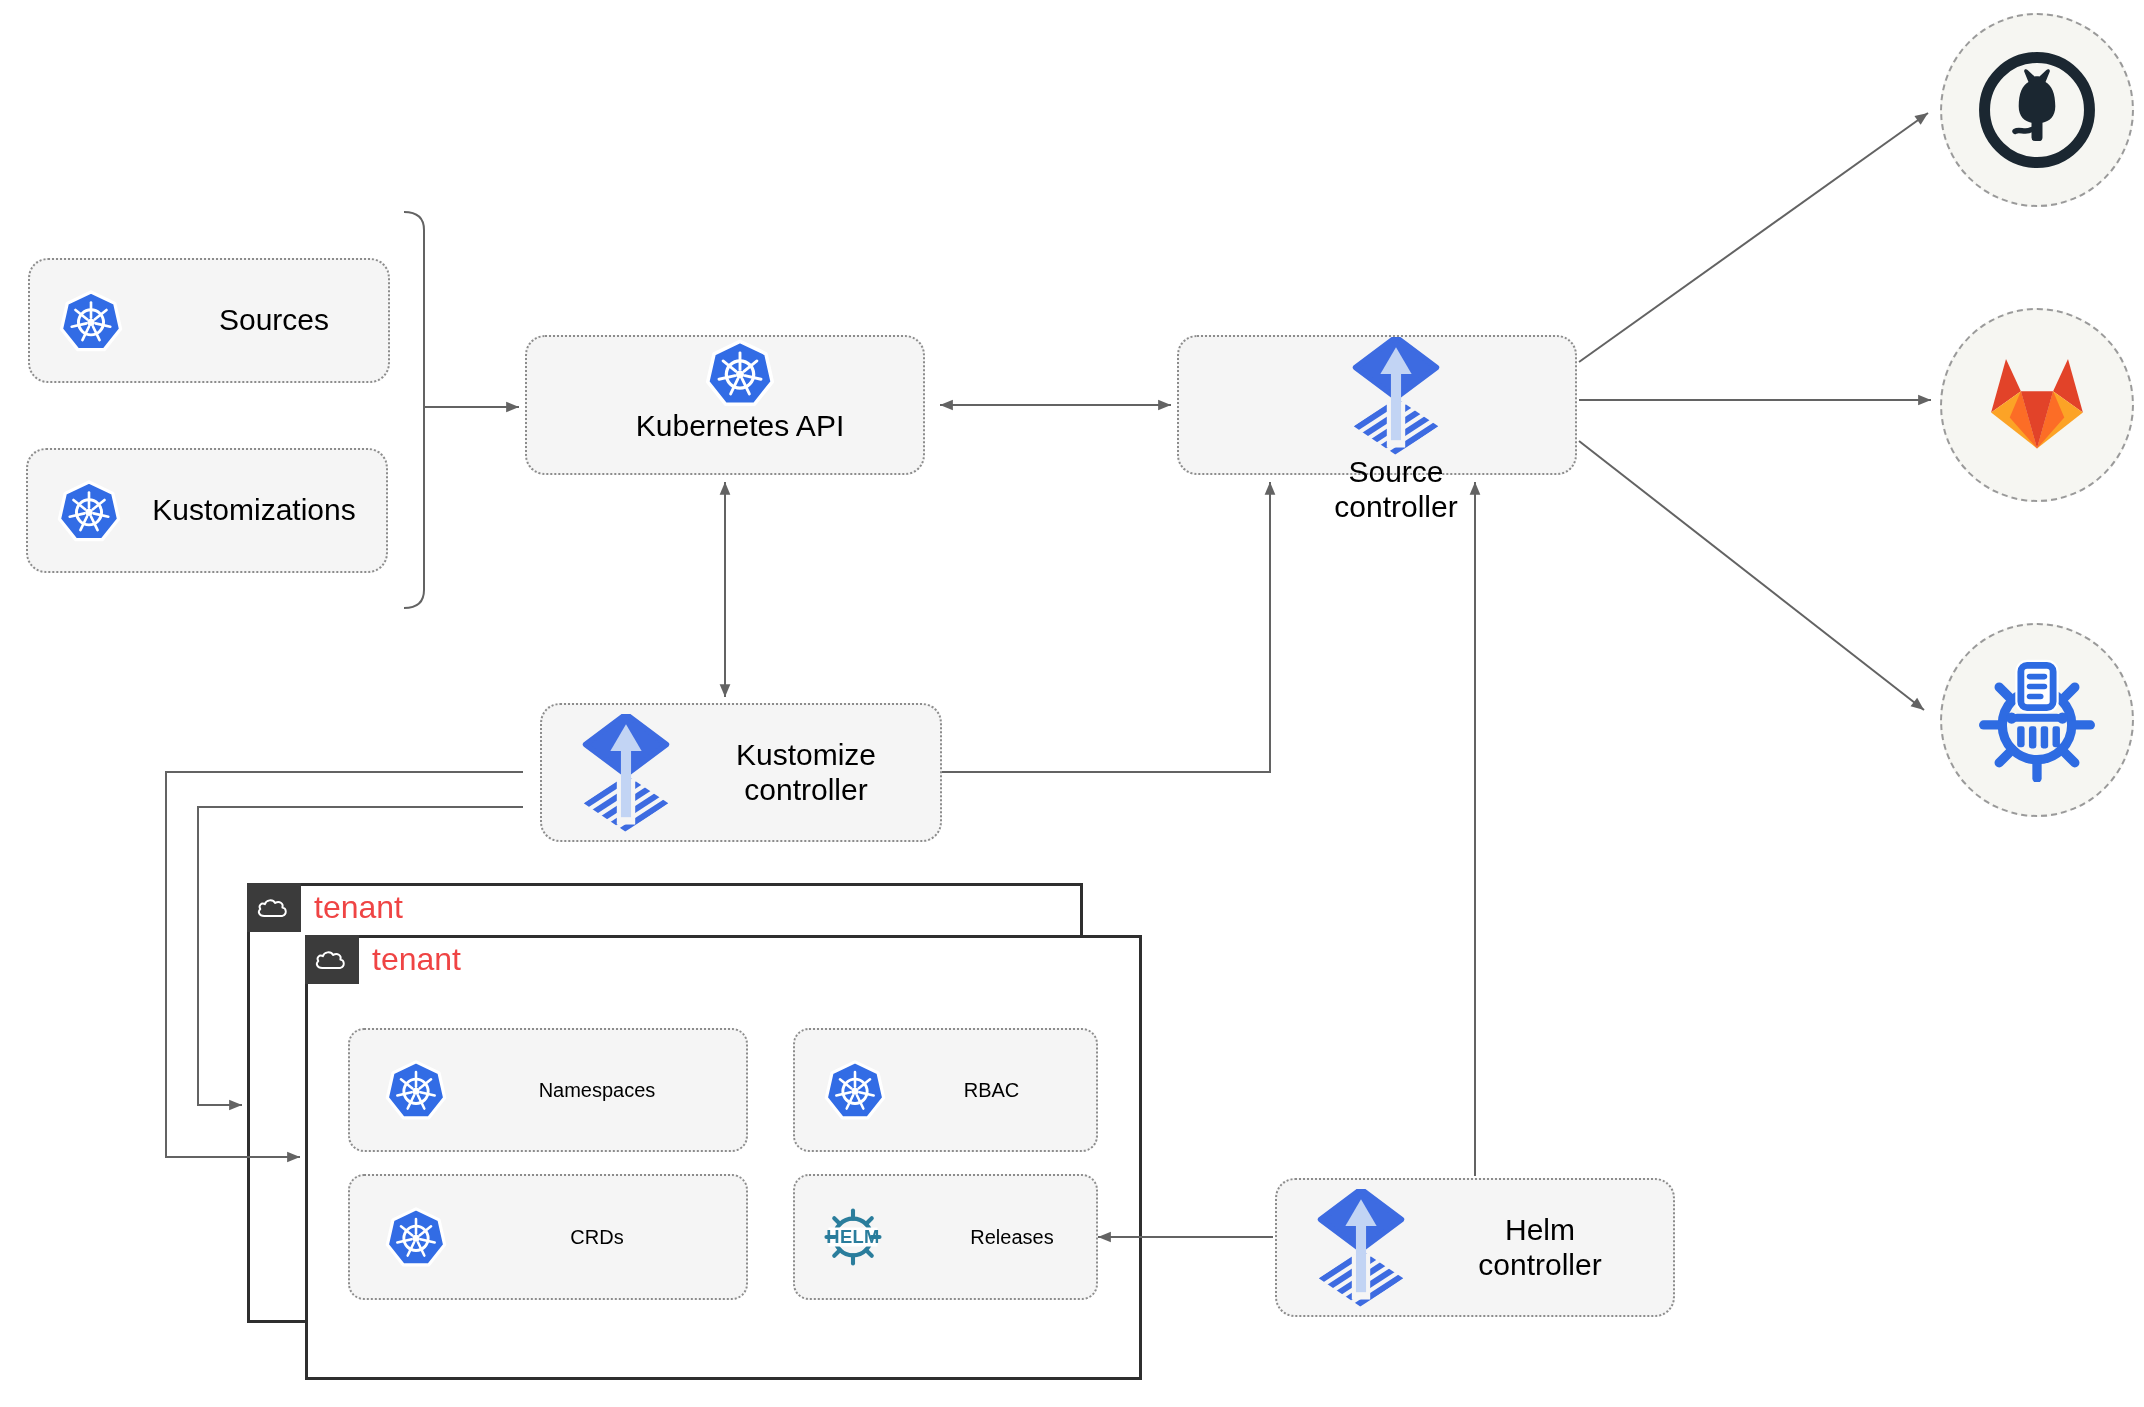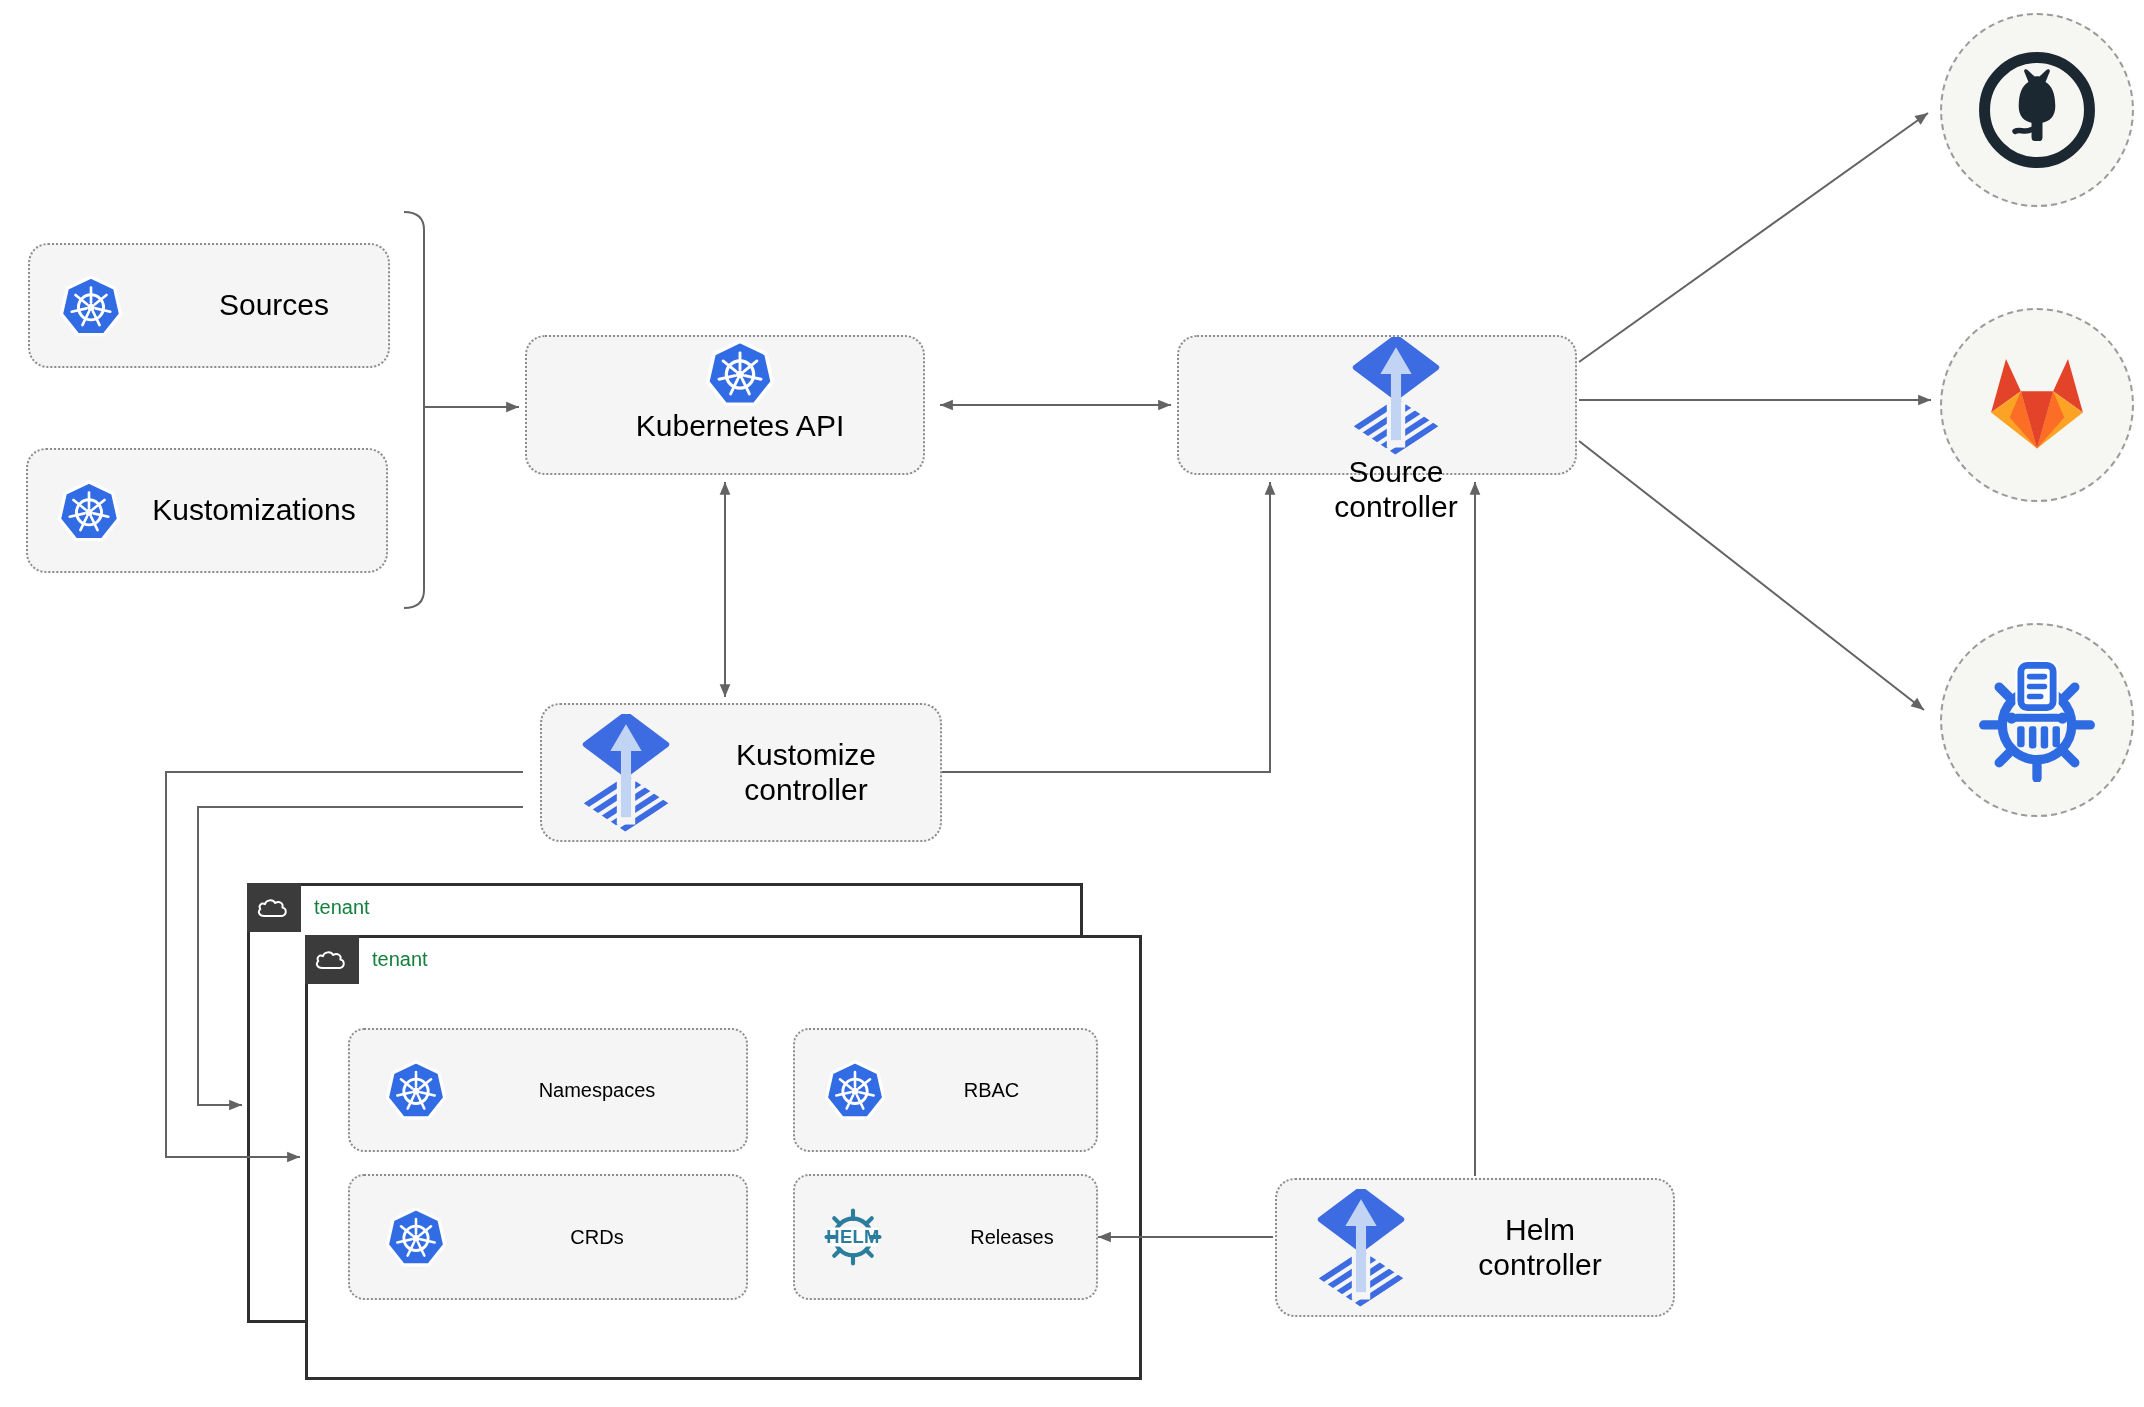"Sources" div.node { top: 243px -> 258px }
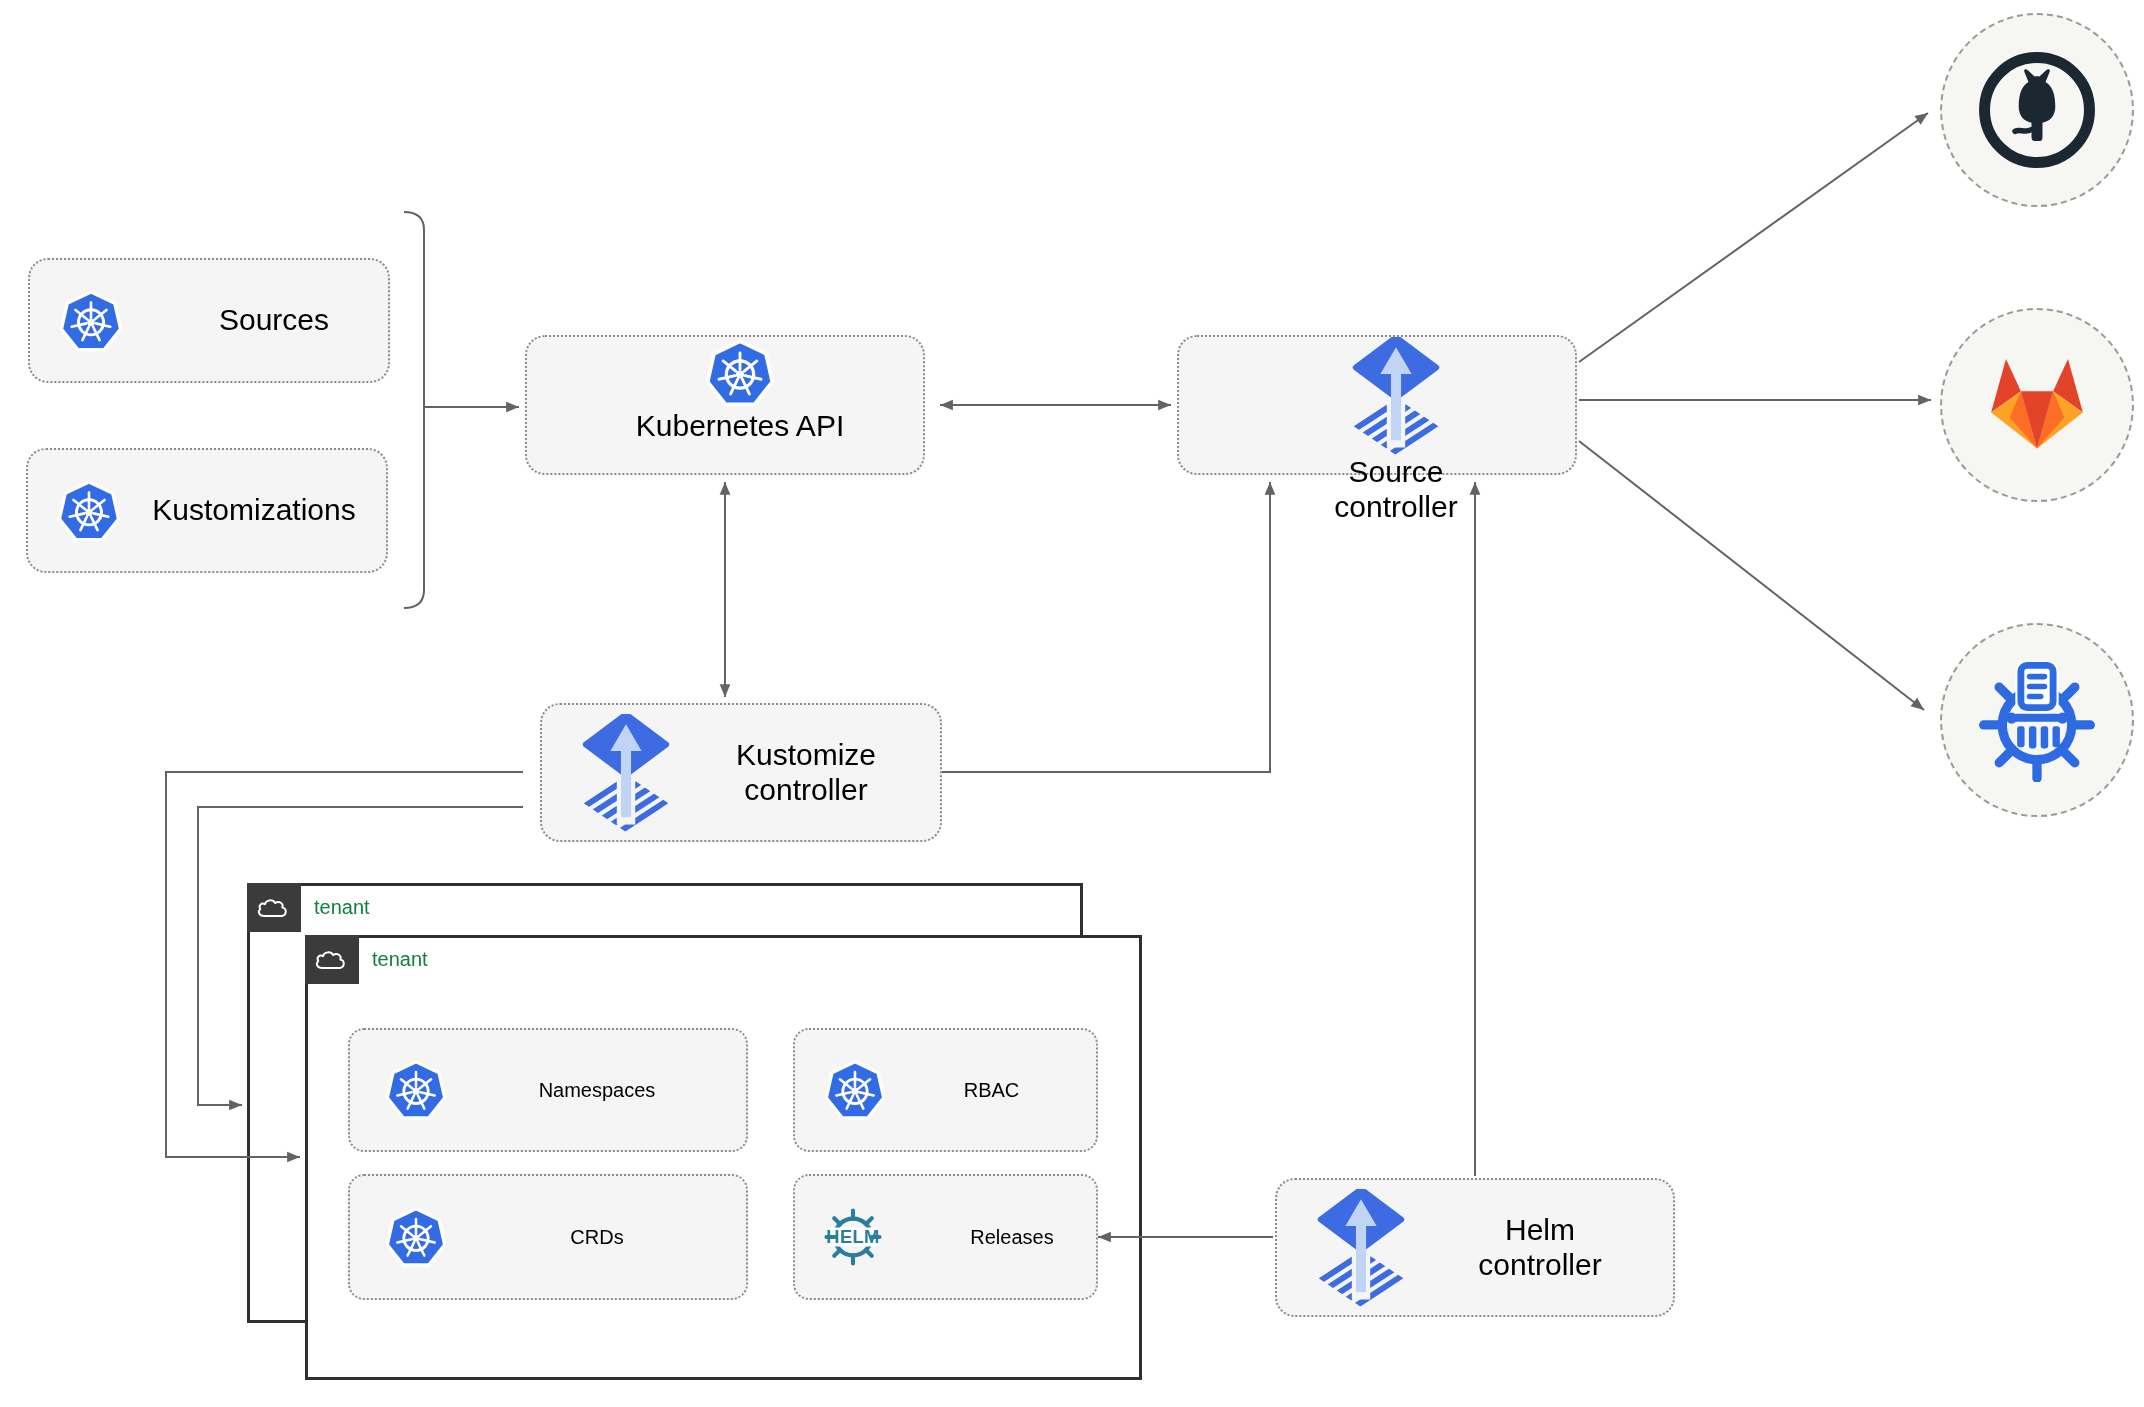"tenant" .tenant-label { color: #15803d -> #ef4444; font-size: 20px -> 32px }
